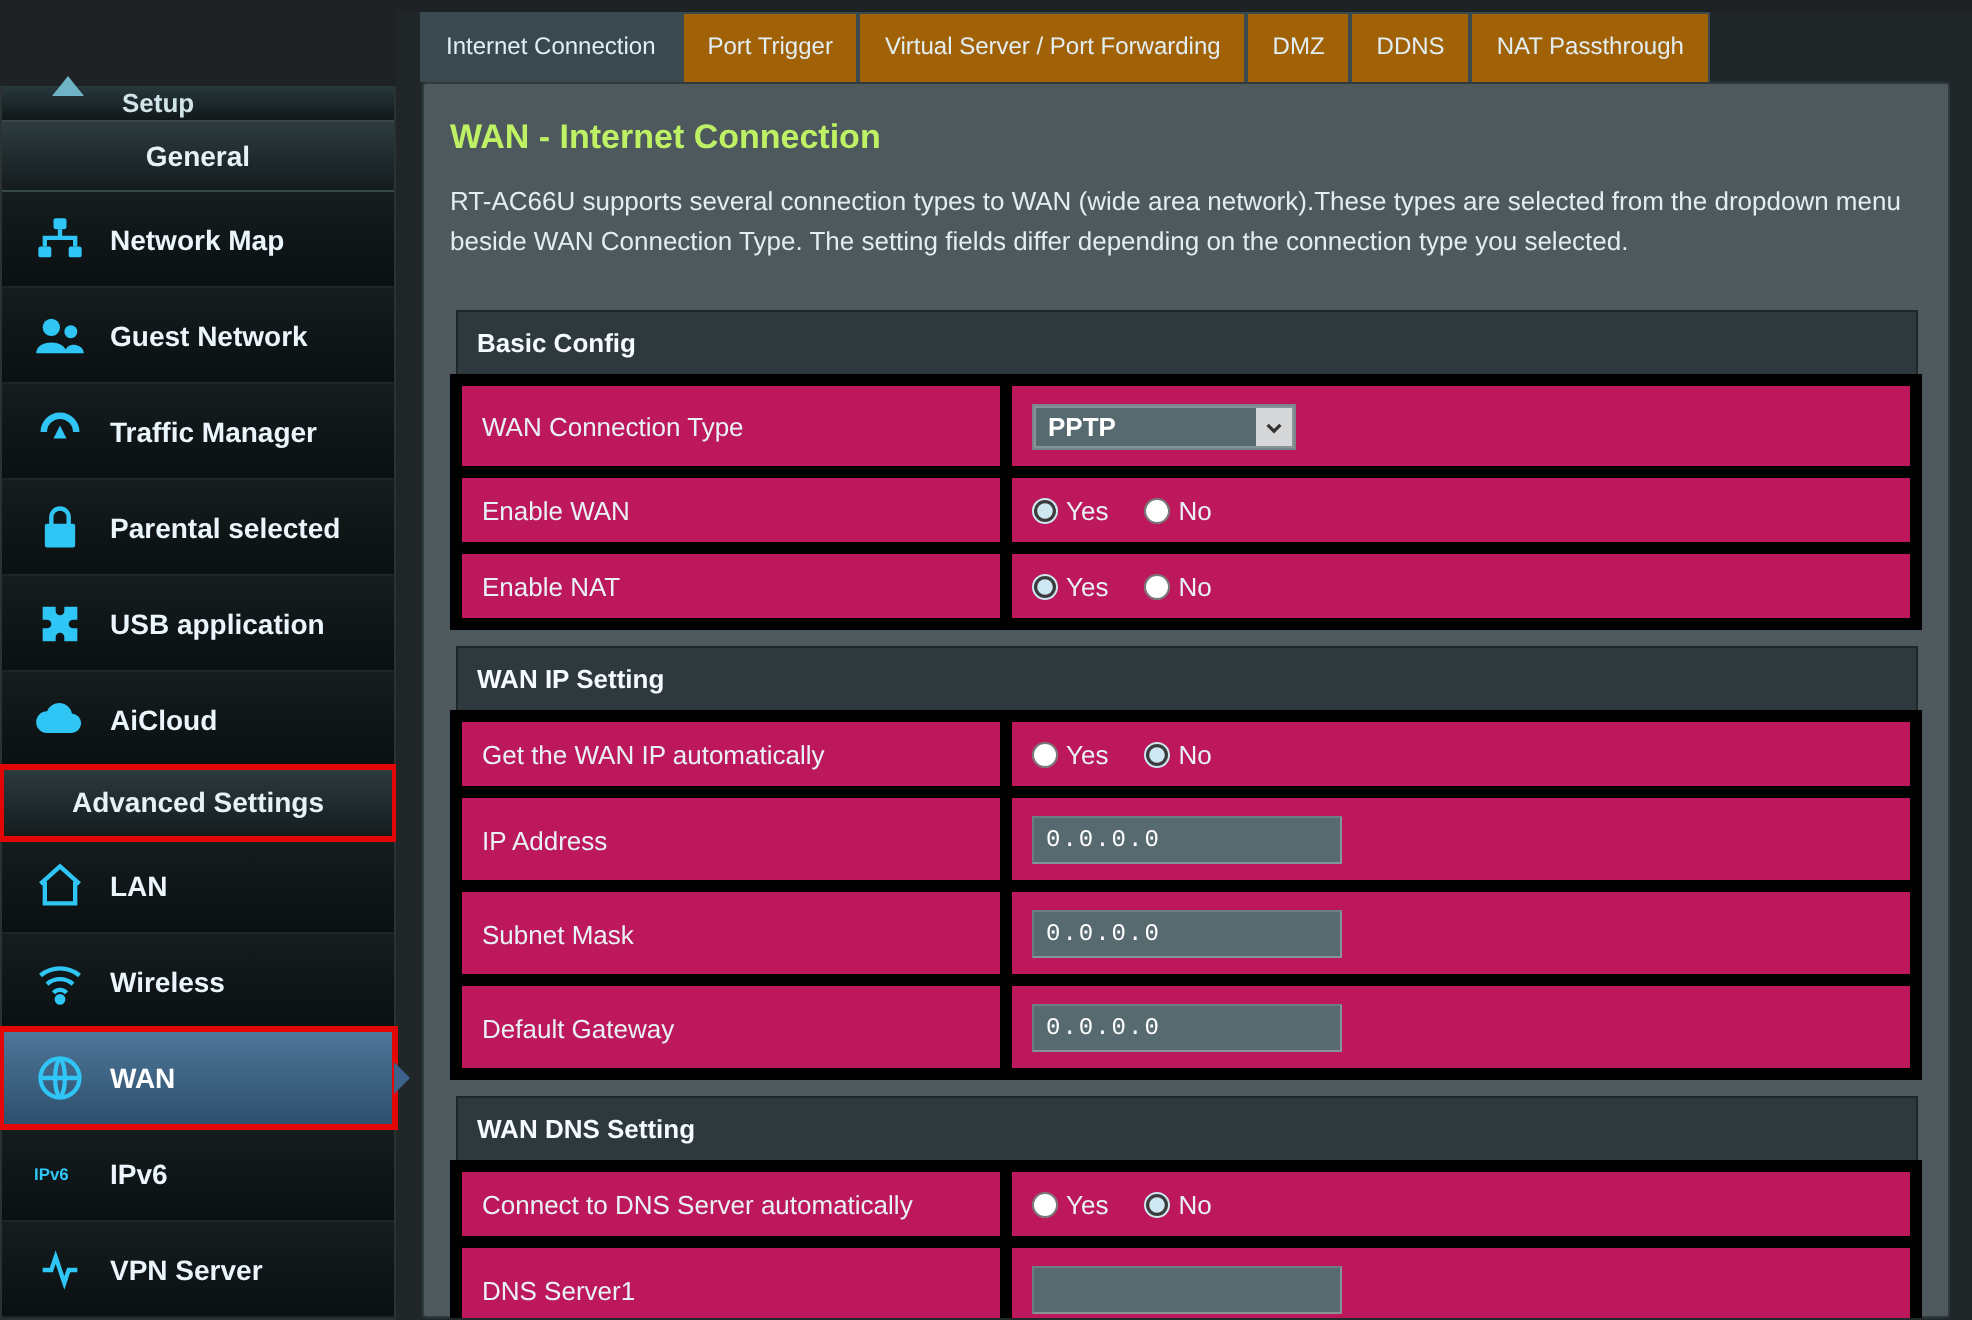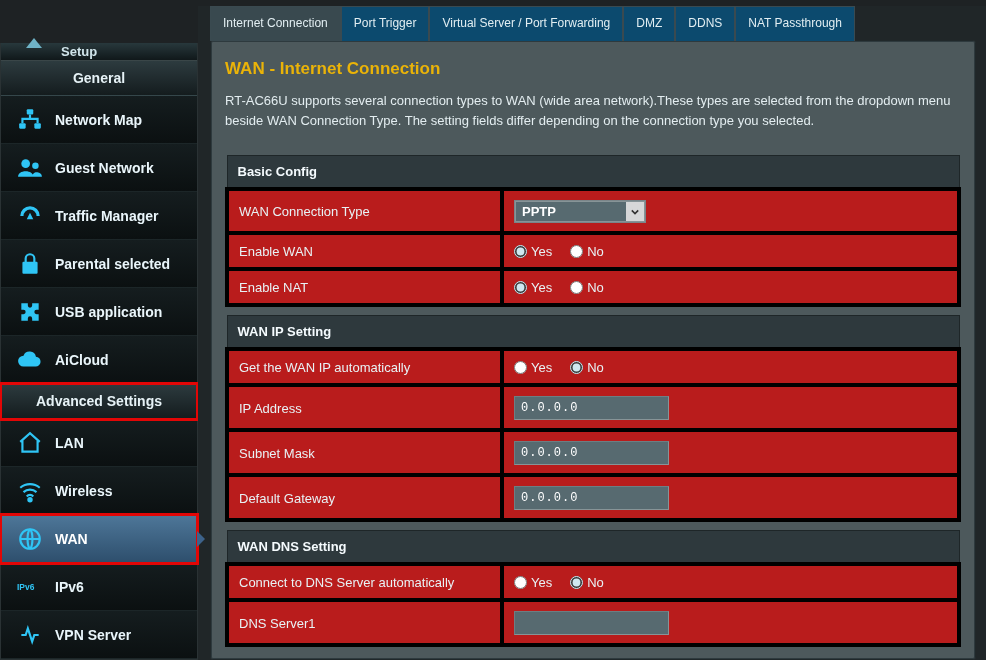"Port Trigger" .tab { background: #0c4a6e -> #a16207 }
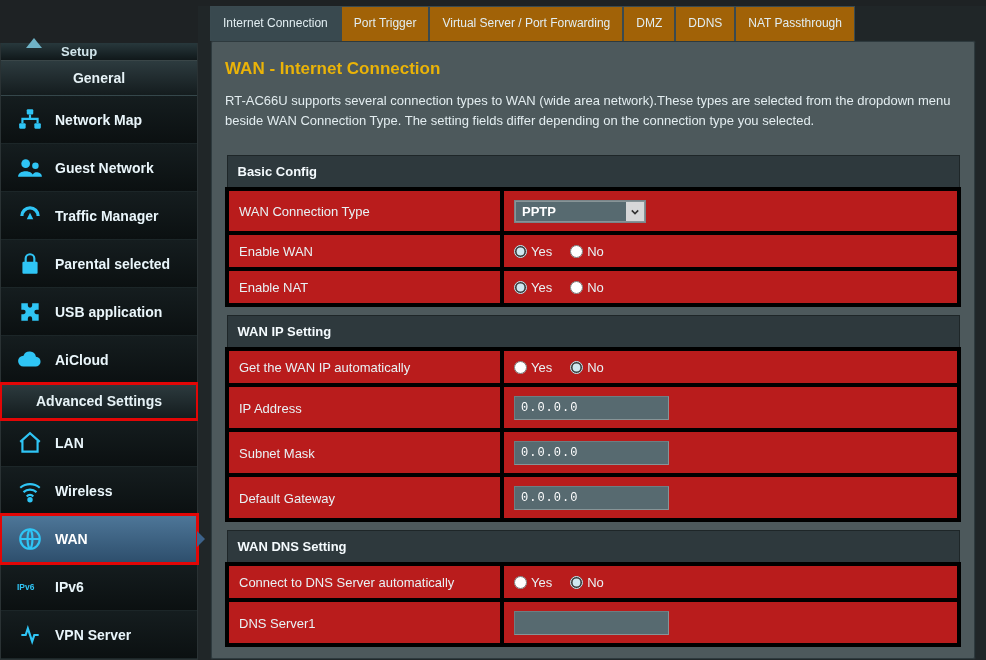"WAN - Internet Connection" .panel-title { color: #eab308 -> #bef264 }
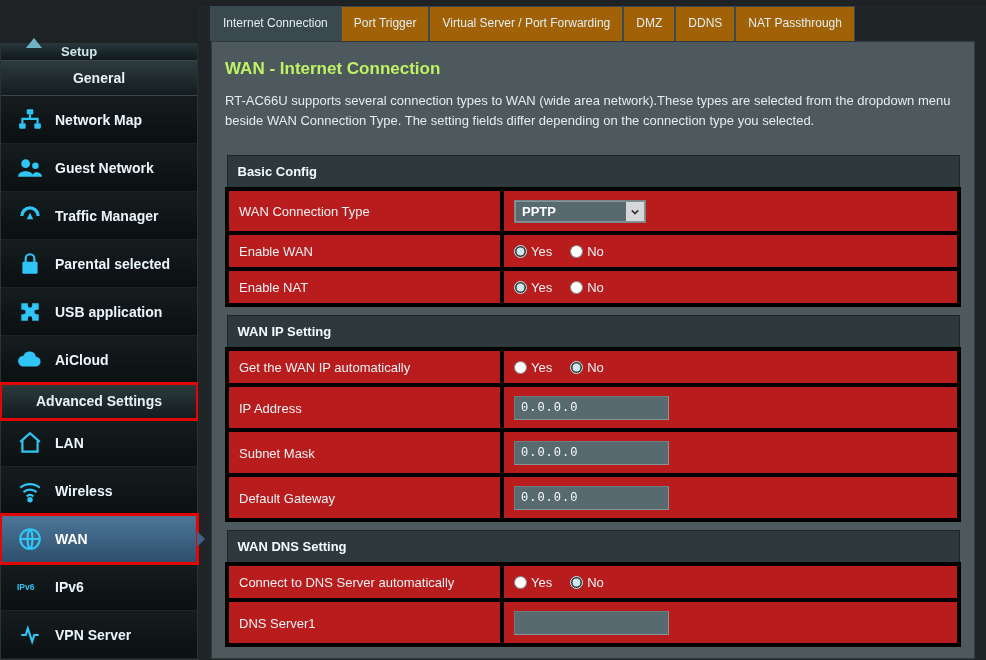"WAN Connection Type" table.form td { background: #b91c1c -> #be185d; border: 4px solid #000000 -> 6px solid #000000 }
